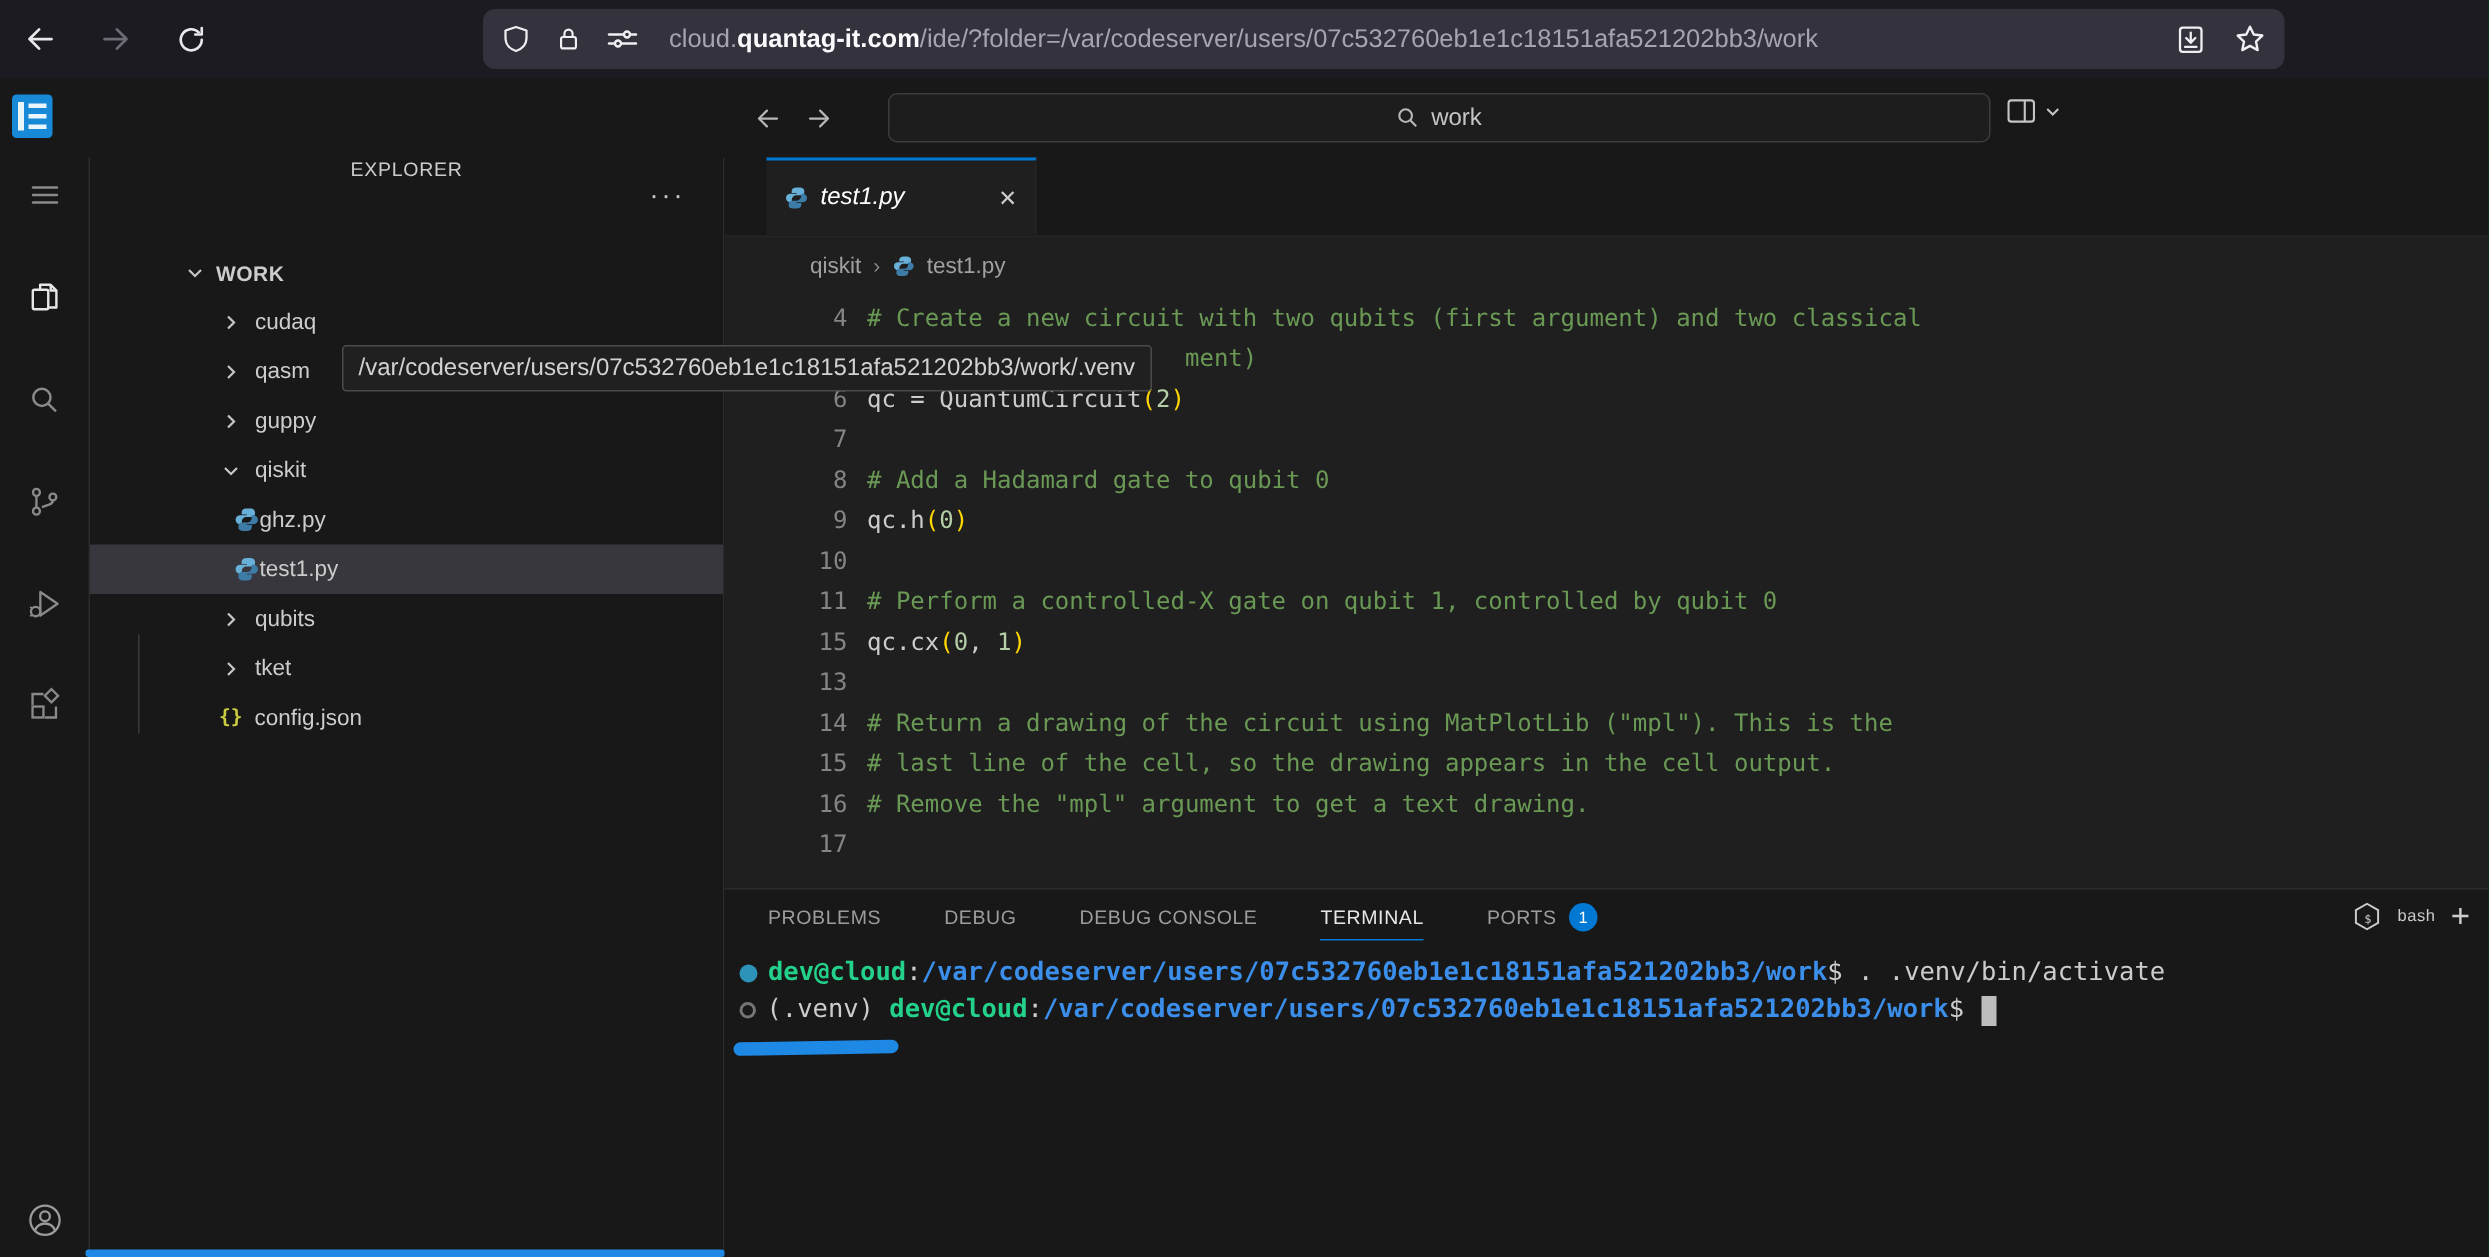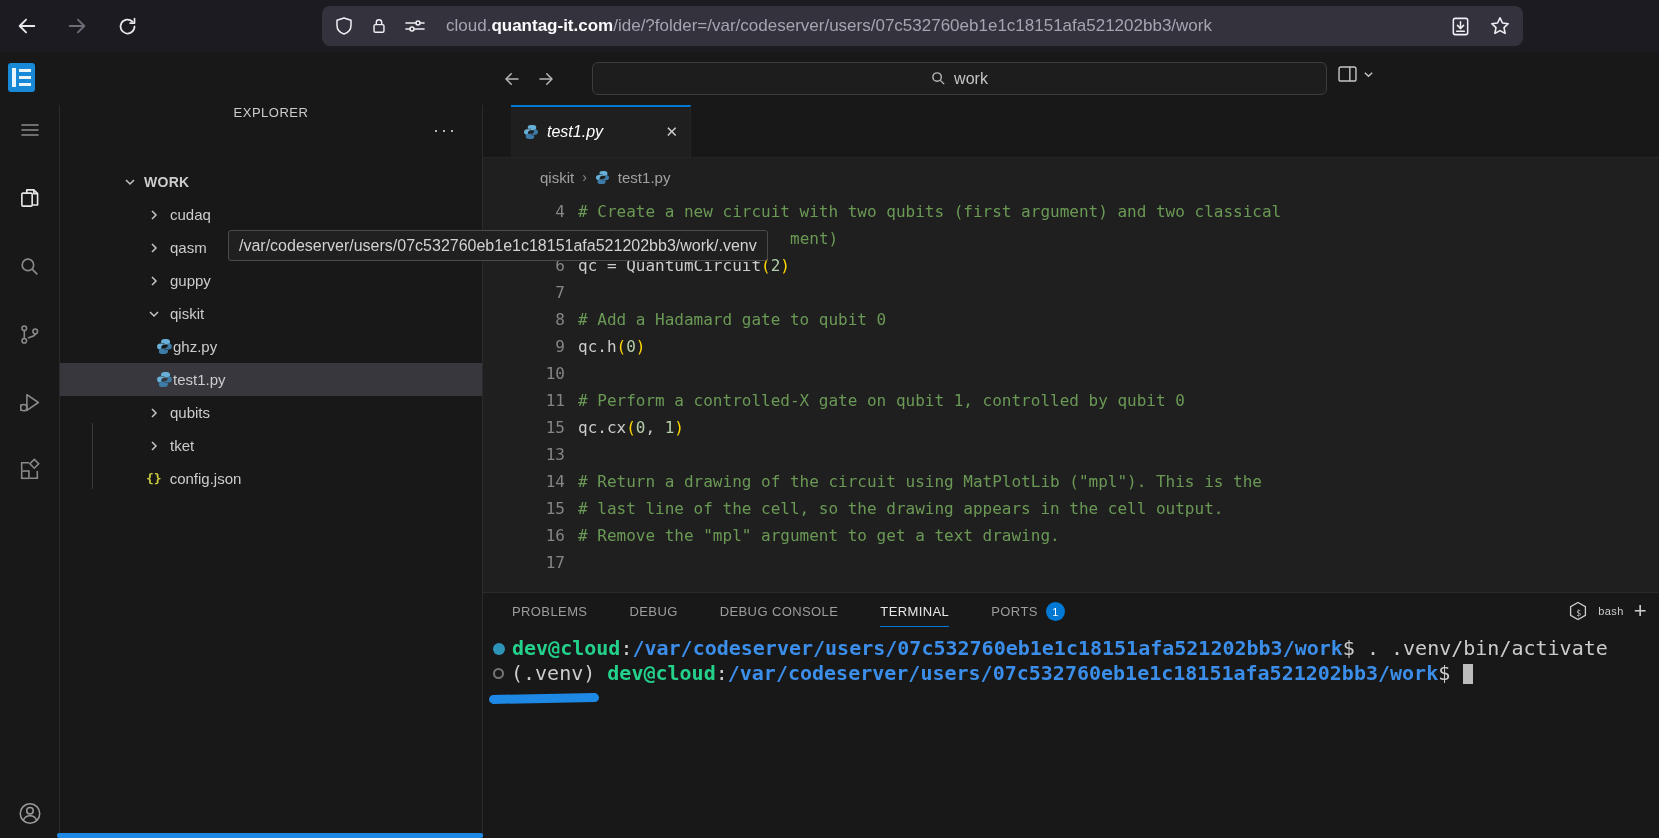"dev@cloud:/var/codeserver/users/07c53276" .terminal { font-size: 20px -> 17px }
